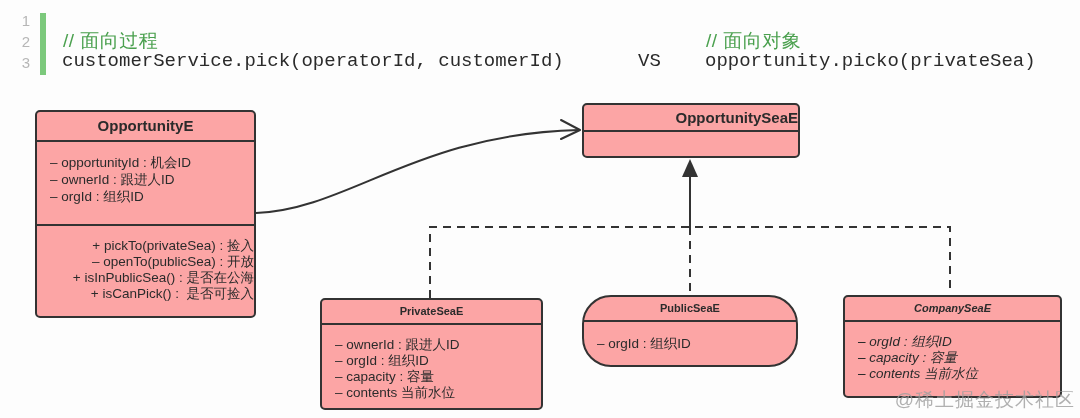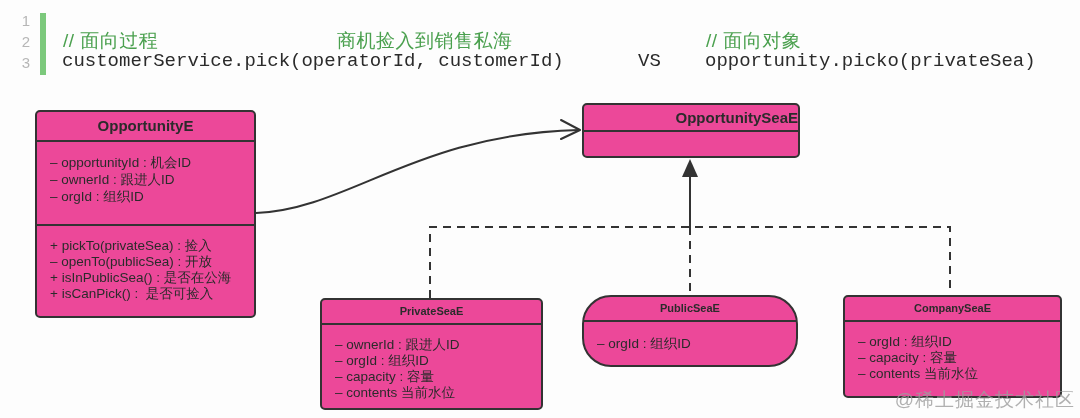"商机捡入到销售私海" div.cmt { html: <div>商机捡入到销售私海</div> -> none }
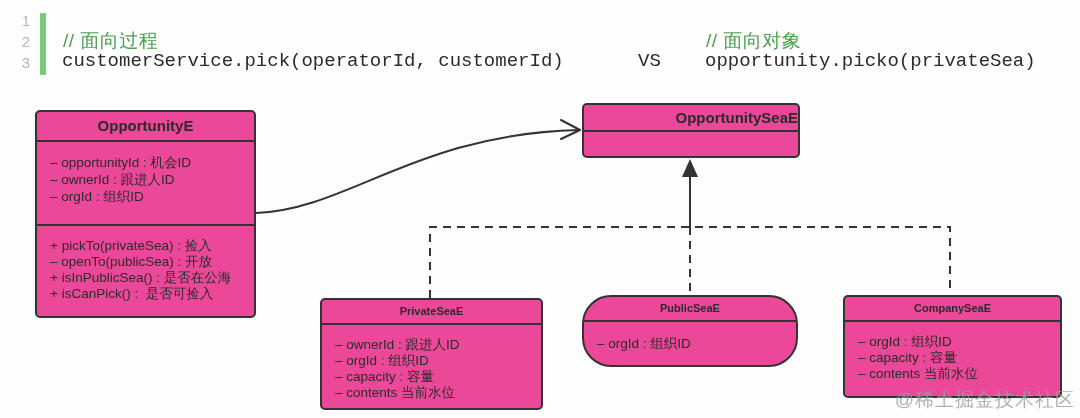"OpportunityE" .uml { background: #ec4899 -> #fca5a5 }
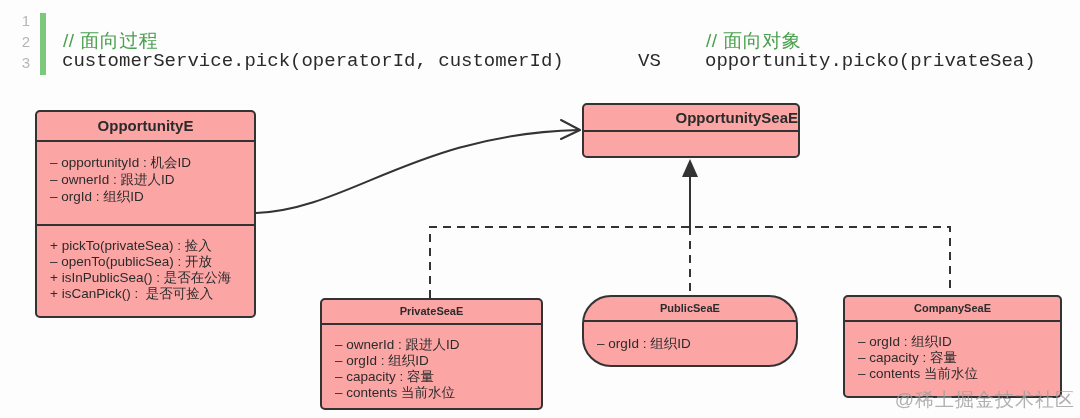"+ pickTo(privateSea) : 捡入" #box-opportunity .methods { text-align: none -> right }
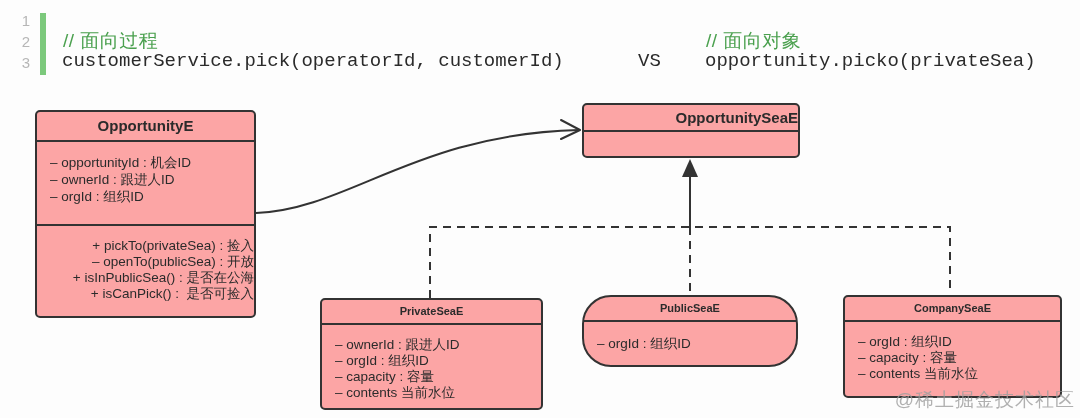"CompanySeaE" #box-company-sea { font-style: none -> italic }
